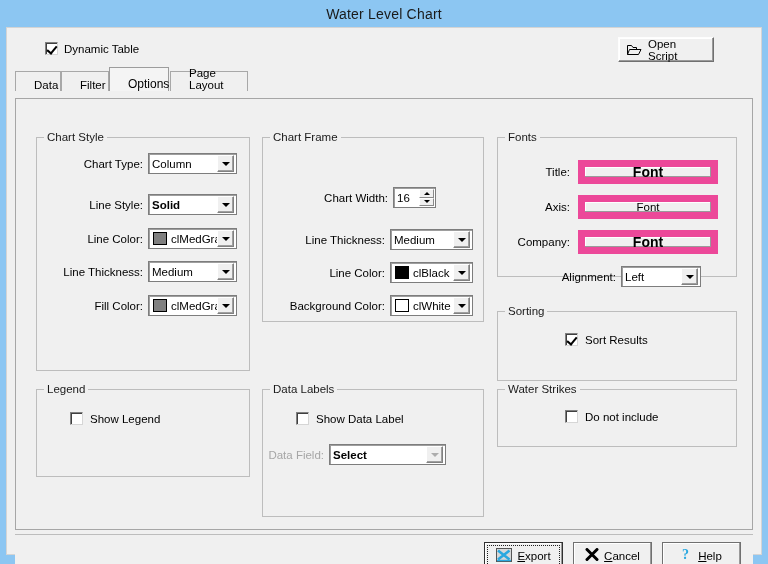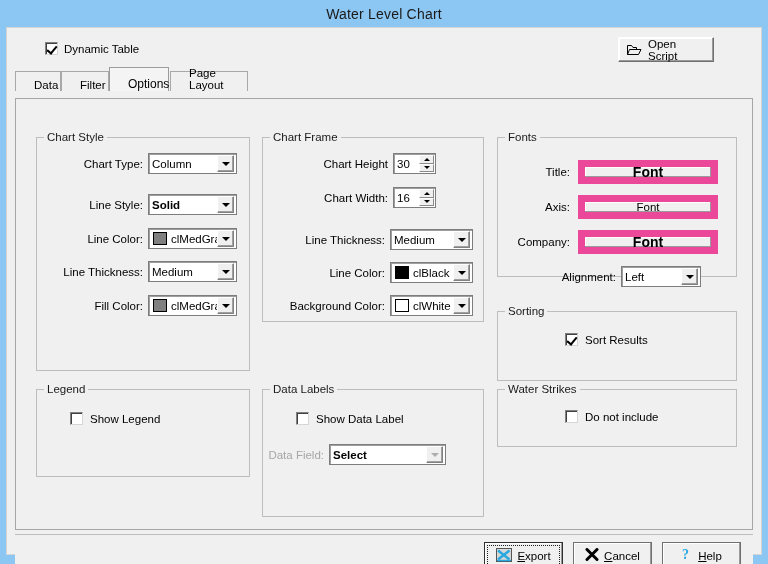"Chart Height" div.field { html: <div> <span>Chart Height</span> <span> <span>30</span> <span> <span> <i></i> </span> <span> <i></i> </span> </span> </span> </div> -> none }
